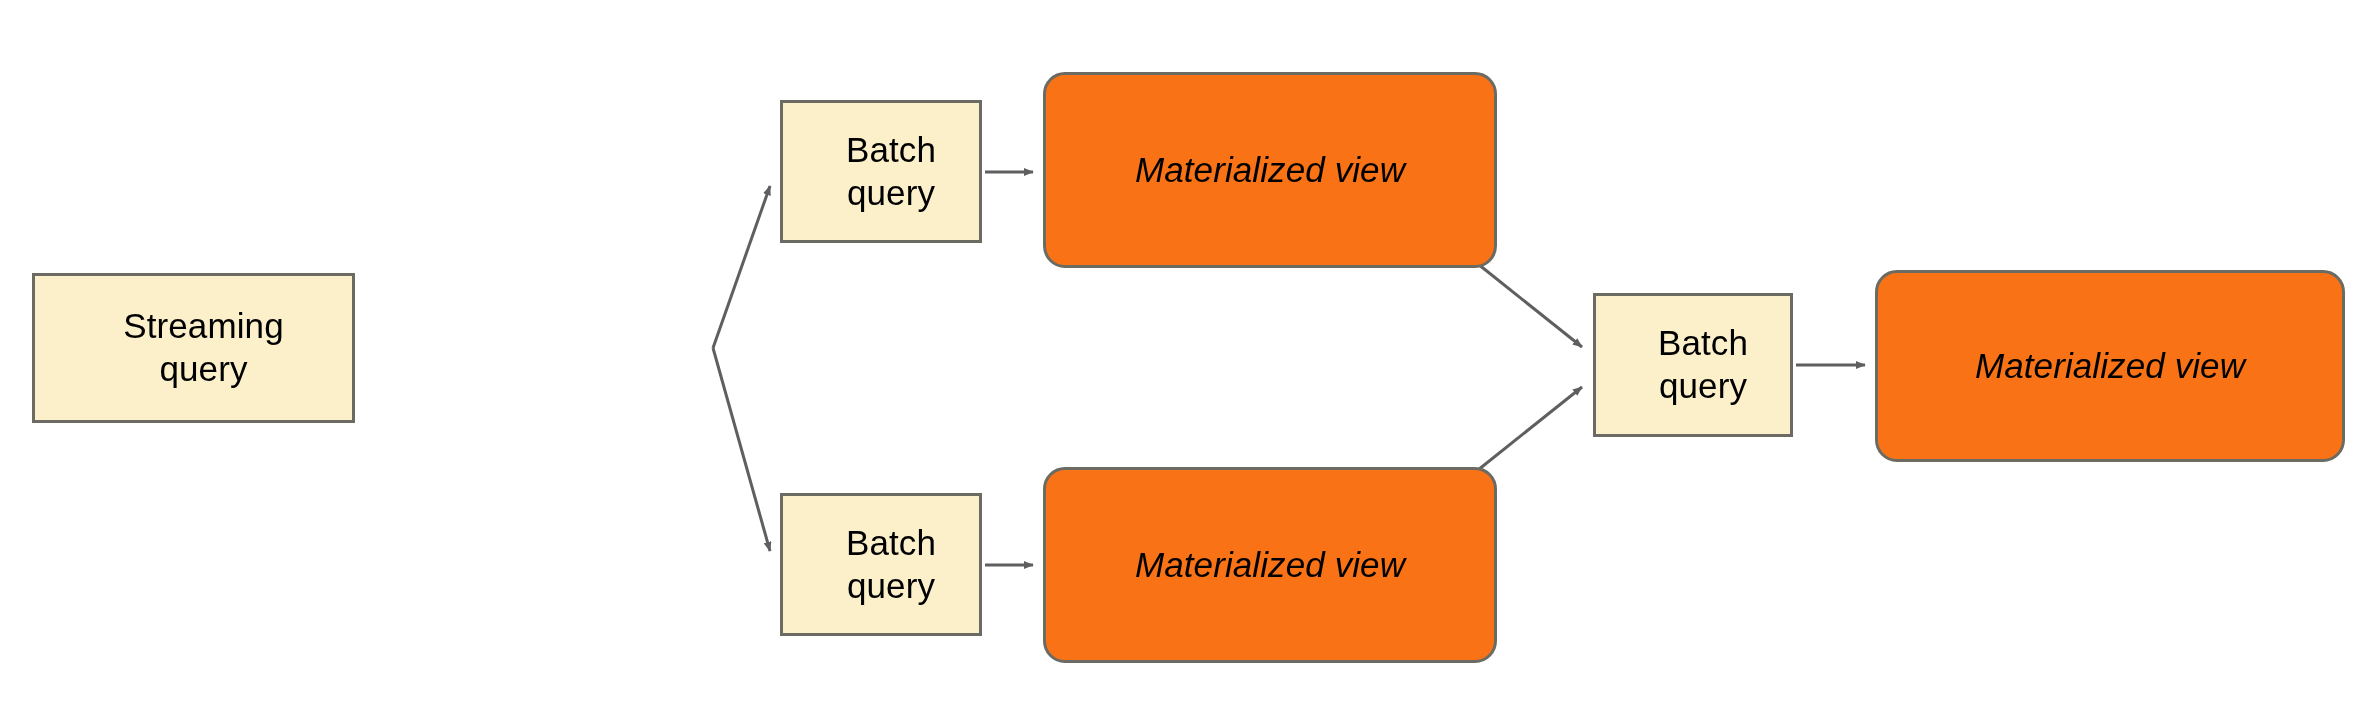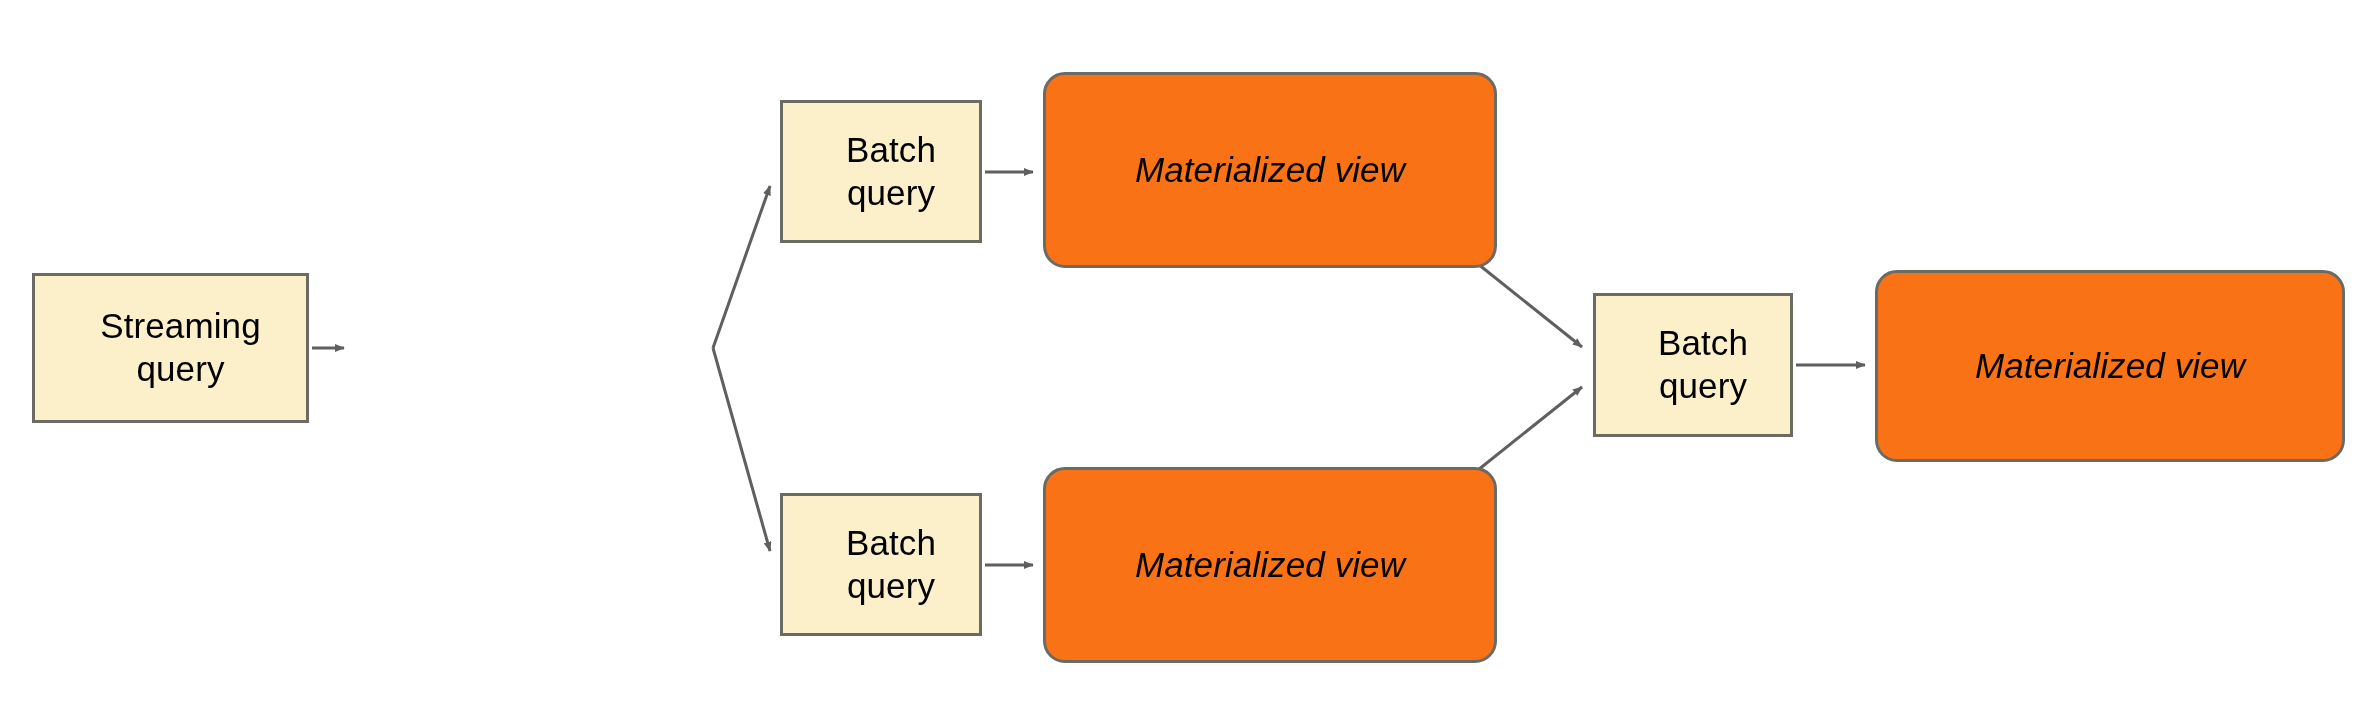"Streaming" div.node { width: 277px -> 323px }
